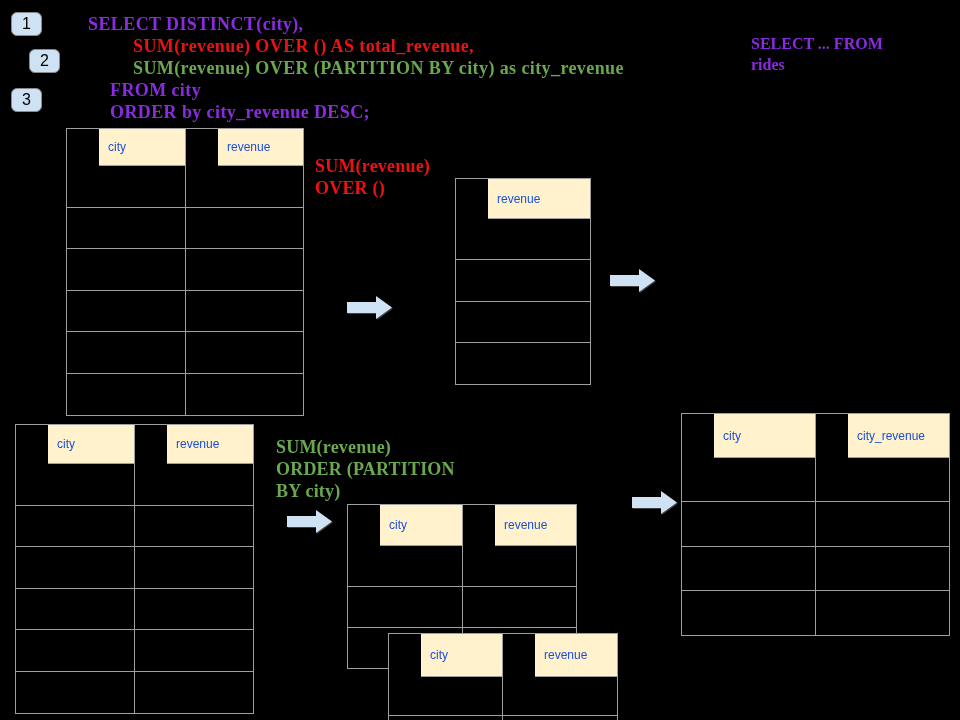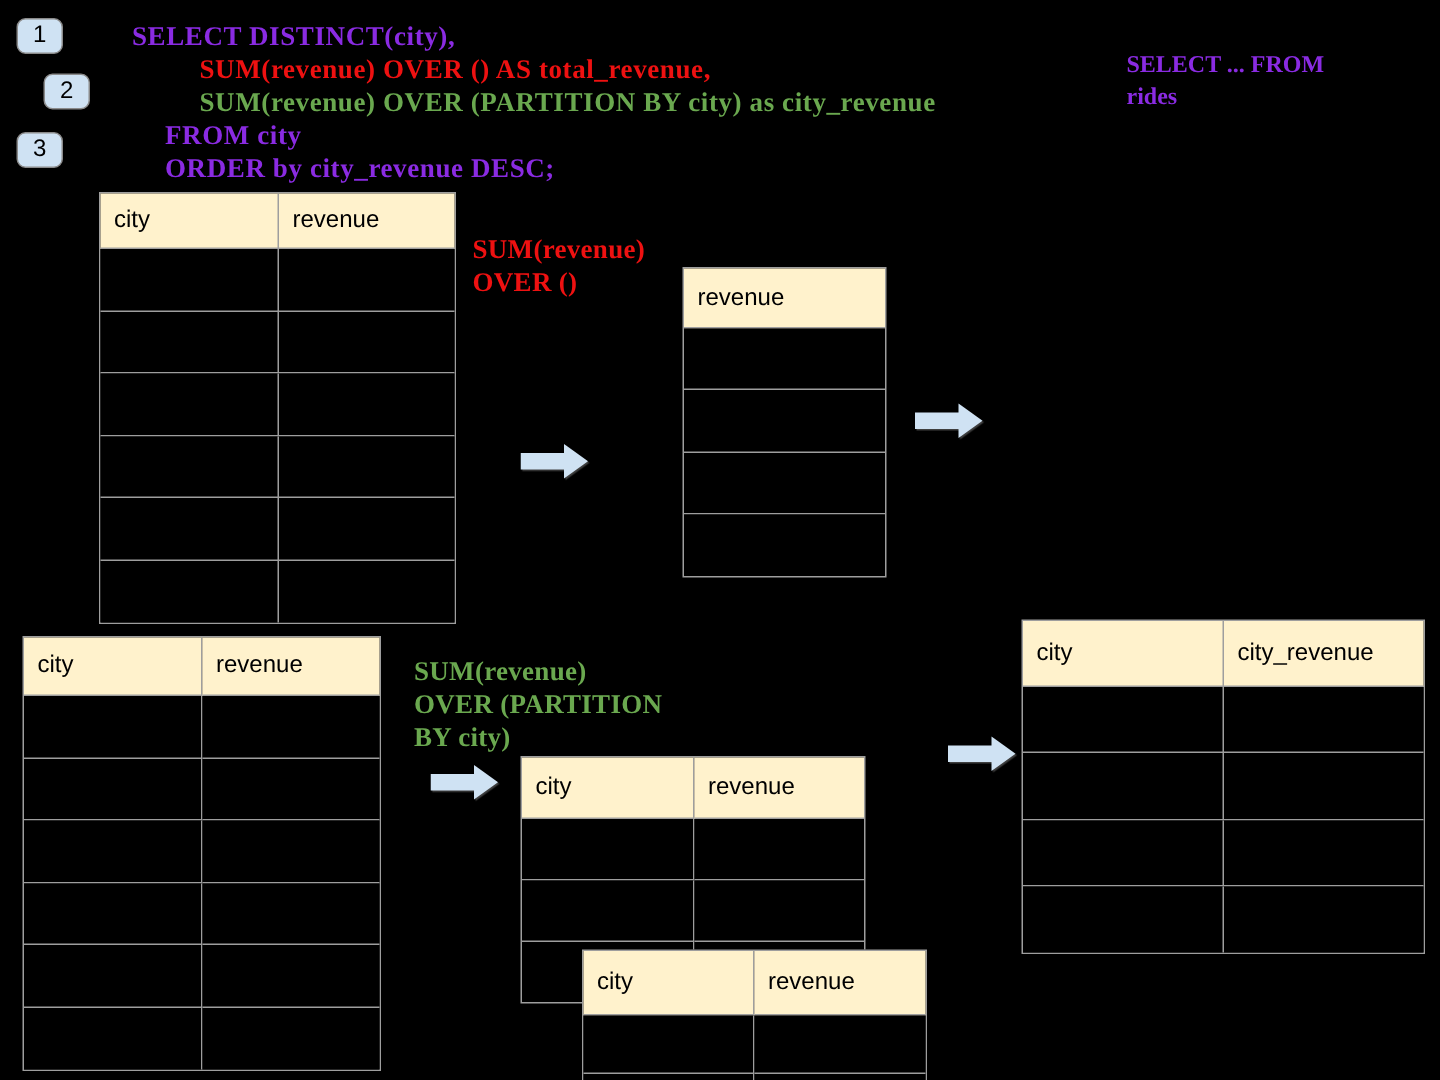"city" .hcell { color: #000000 -> #1d4ed8; font-size: 16px -> 12px; margin-left: none -> 32px }
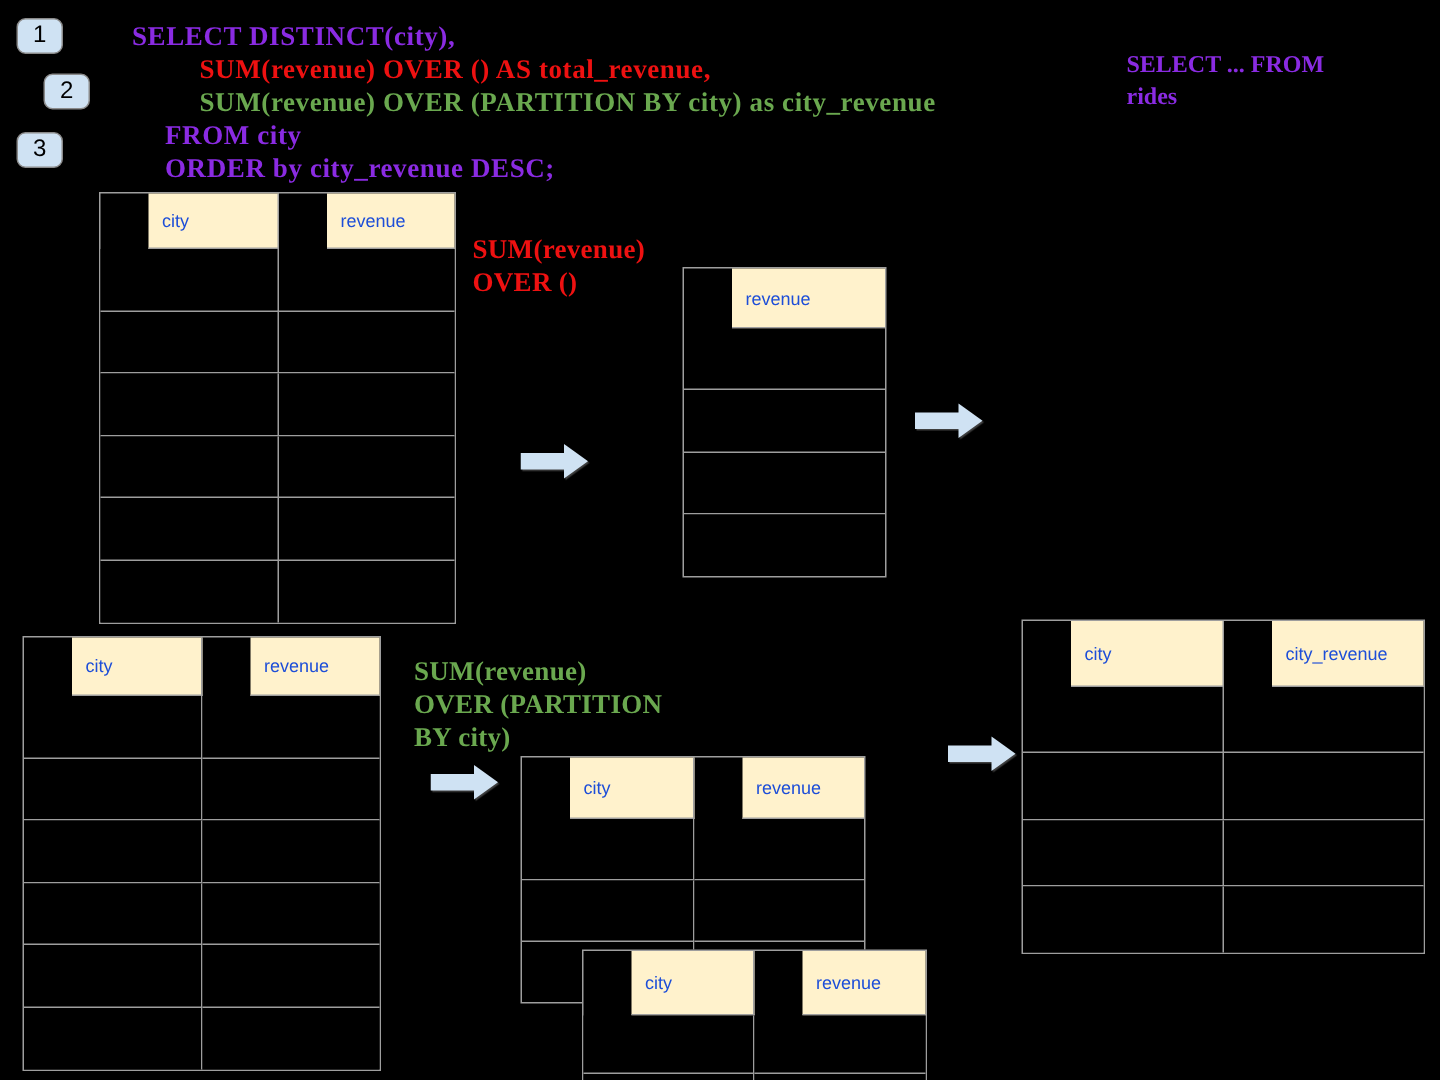"OVER (PARTITION" span { text: OVER -> ORDER }
